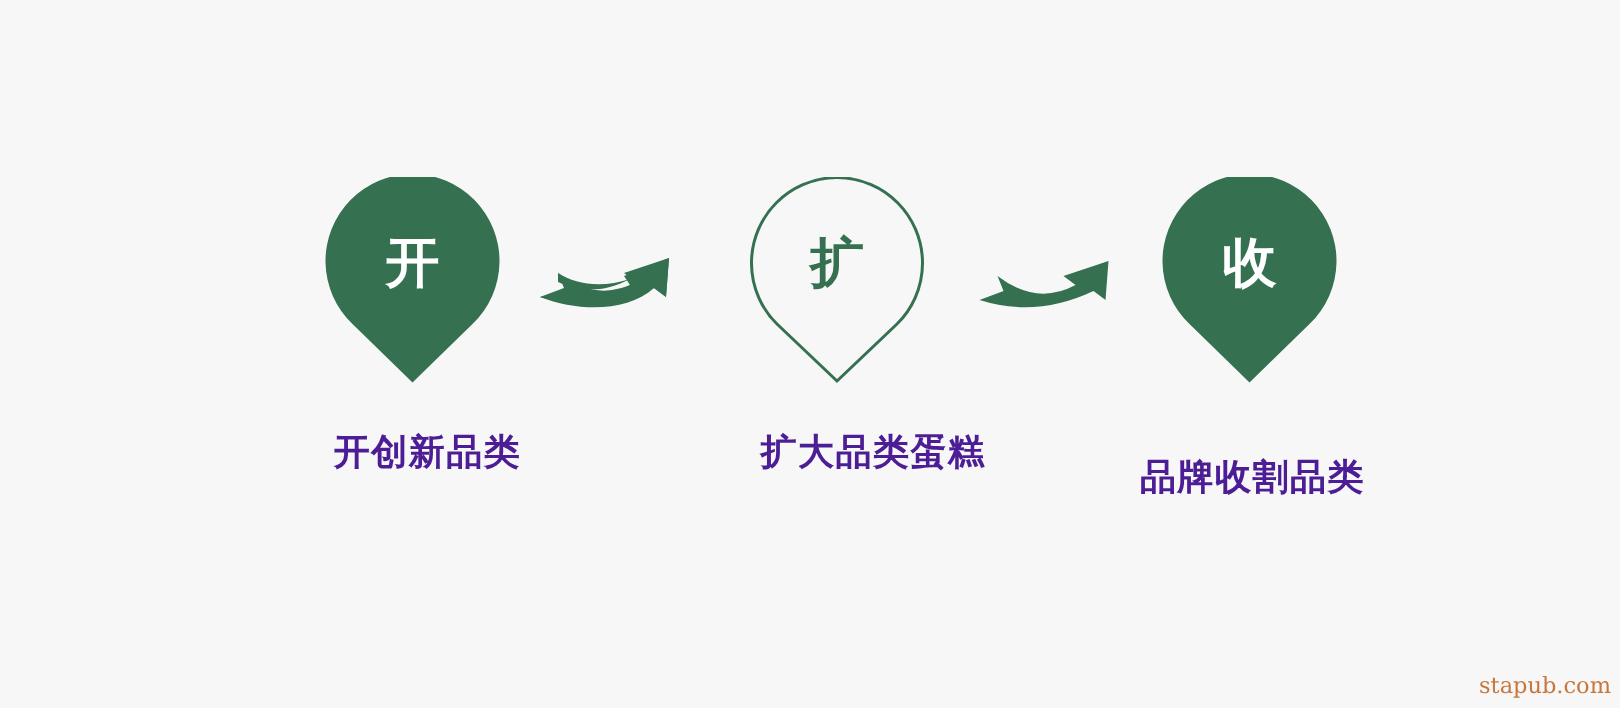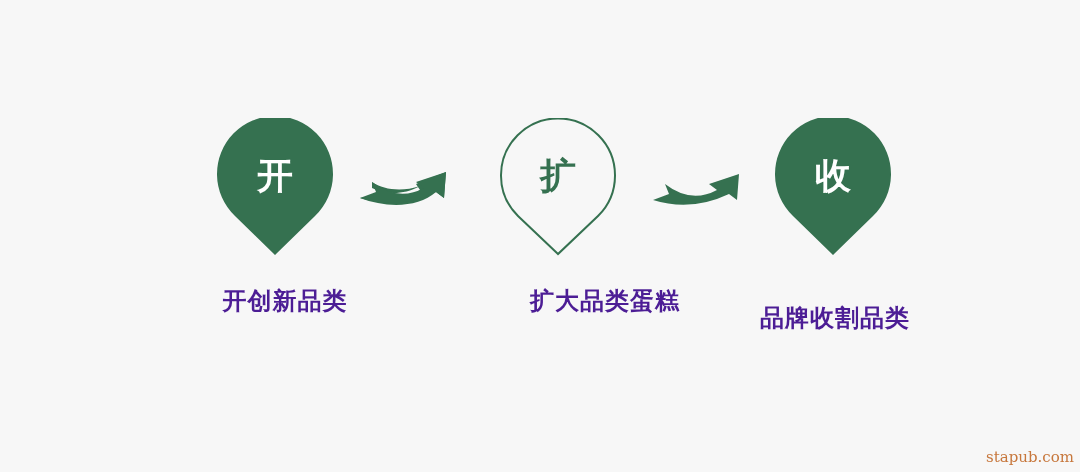"扩大品类蛋糕" div.label { left: 460px -> 472px; text-align: right -> none }
